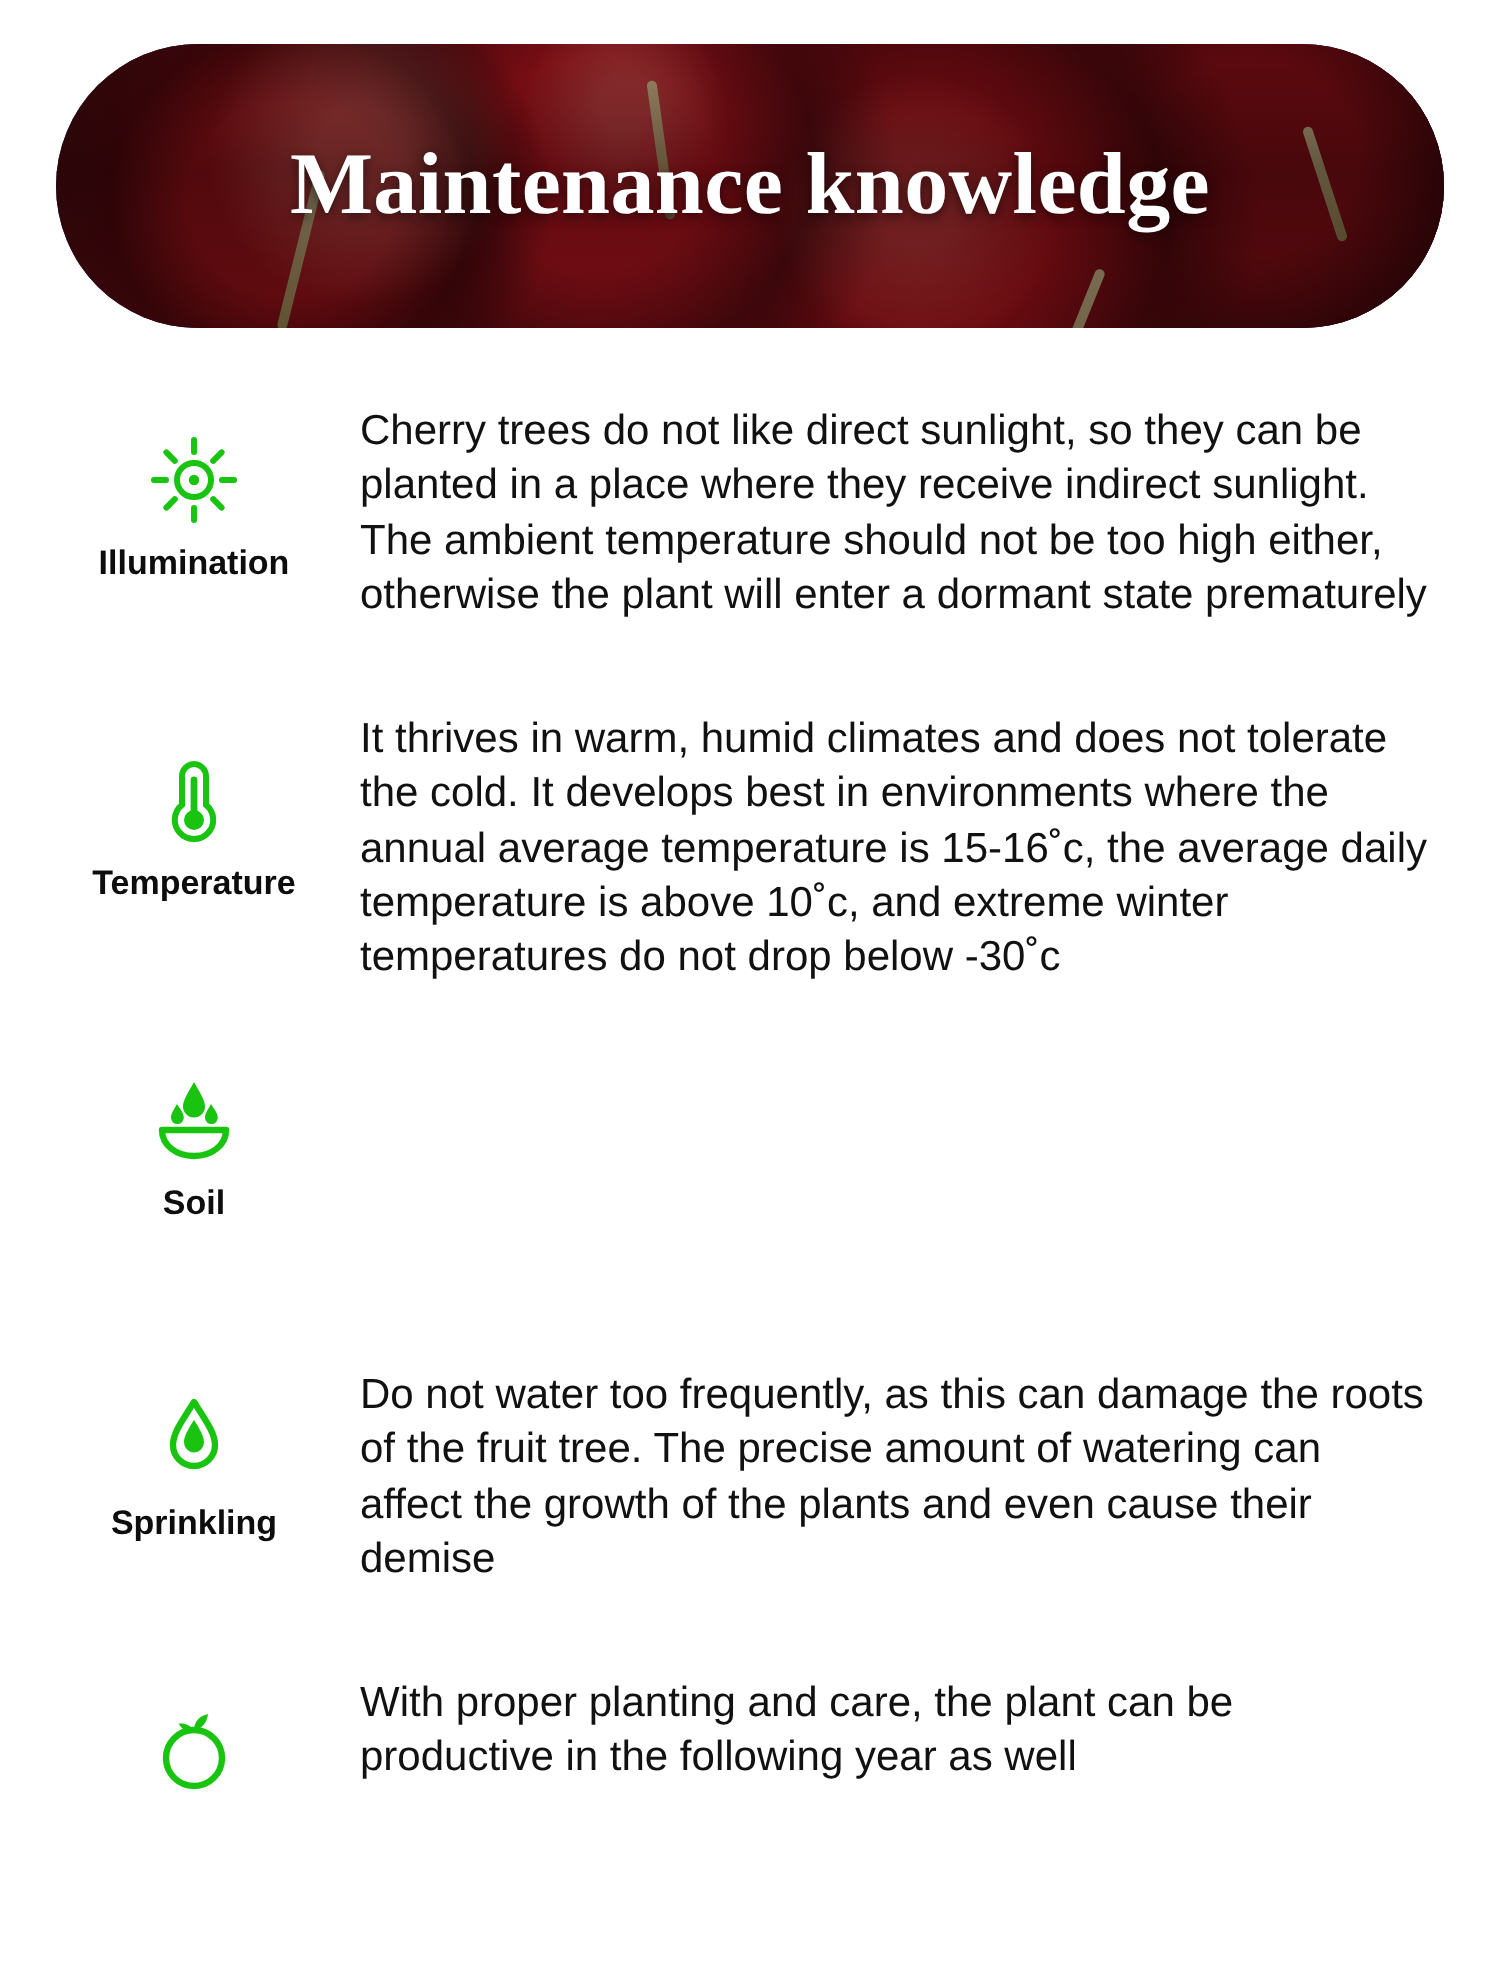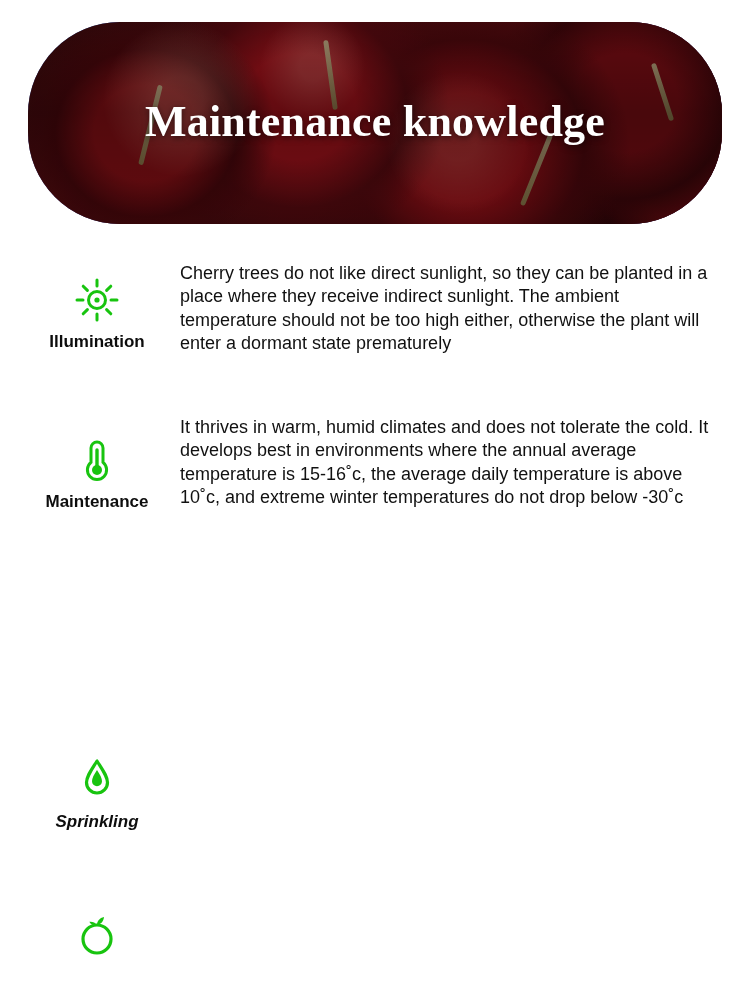"Maintenance knowledge" .hero { height: 202px -> 142px }
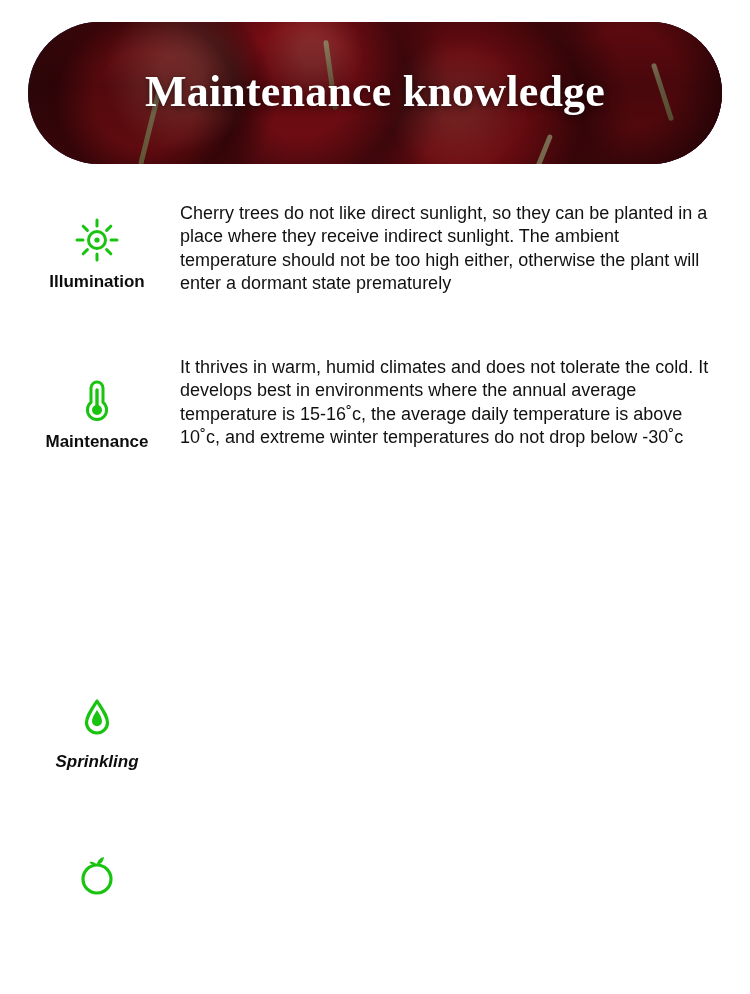"Cherry trees do not like" .sec-body { font-size: 18px -> 21px }
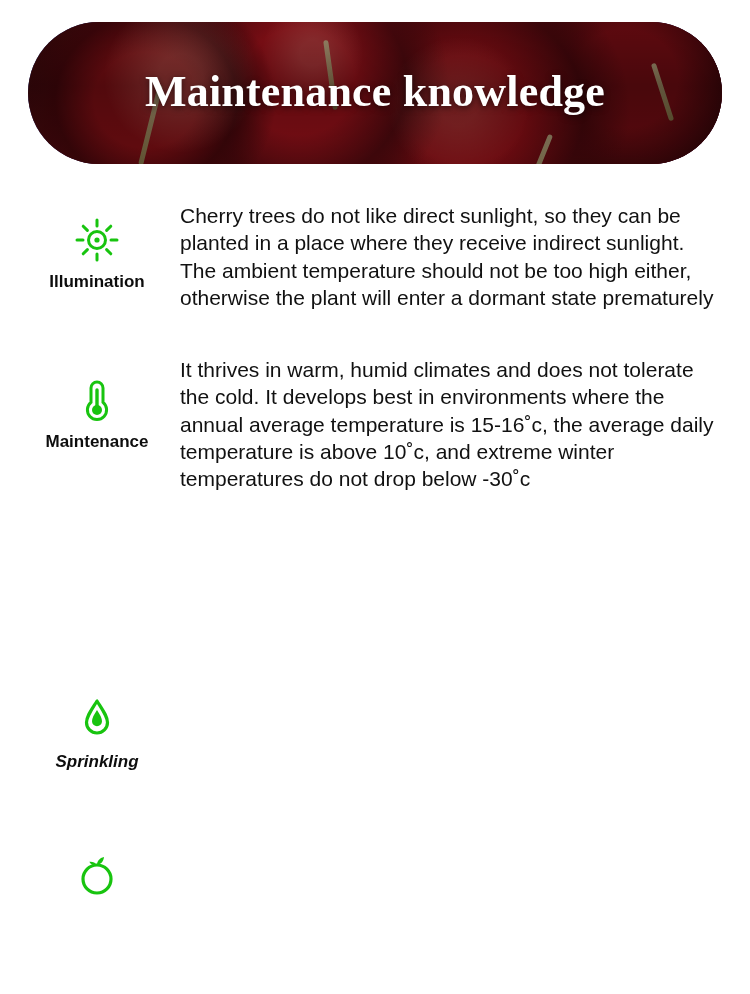"Maintenance" div.sec-label { text: Maintenance -> Temperature }
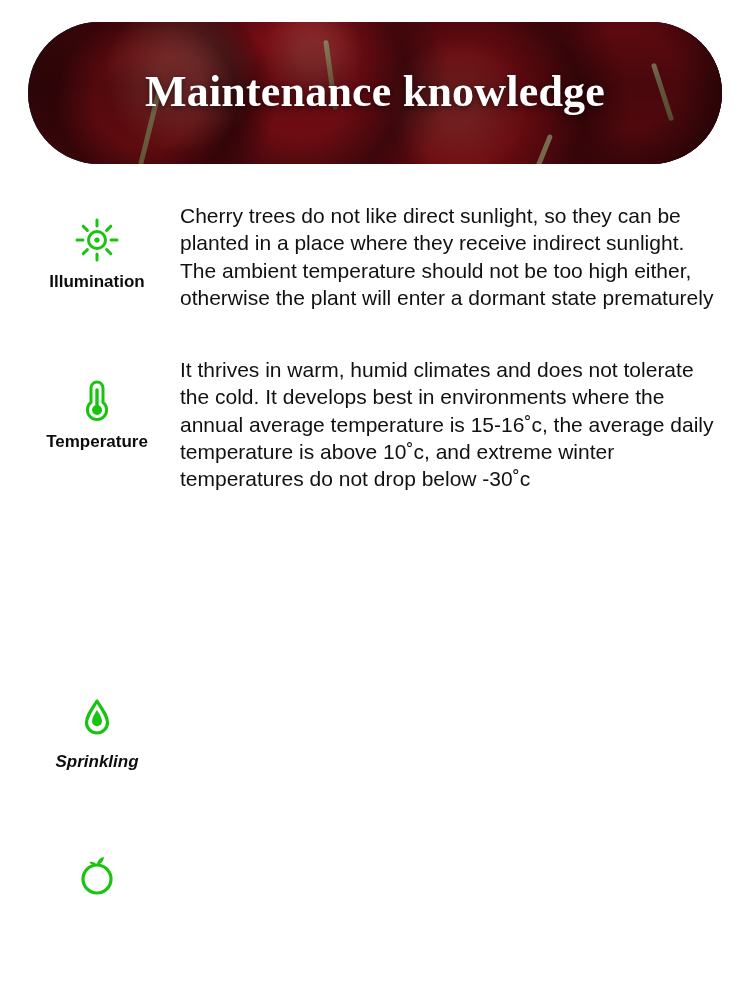"Soil" div.sec-left { html: none -> <div> <svg> <path></path> <path></path> <path></path> <path></path> </svg> <div>Soil</div> </div> }
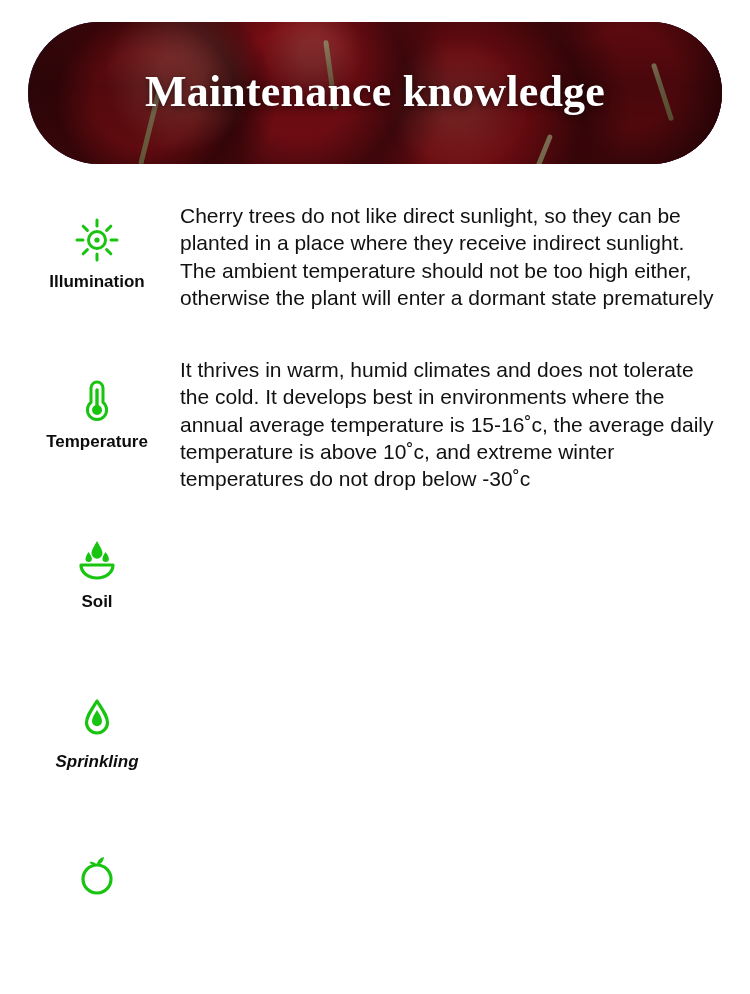"Do not water too frequently," div.sec-body { html: none -> <div>Do not water too frequently, as this can damage the roots of the fruit tree. The precise amount of watering can affect the growth of the plants and even cause their demise</div> }
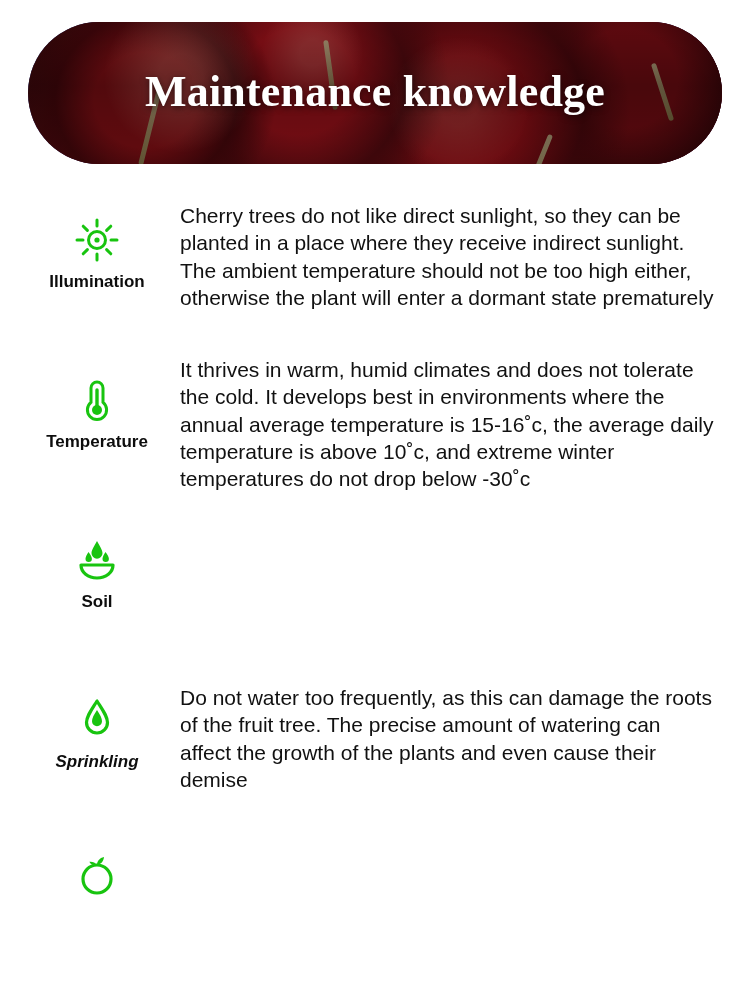"Sprinkling" .s-sprinkling .sec-left { font-style: italic -> none }
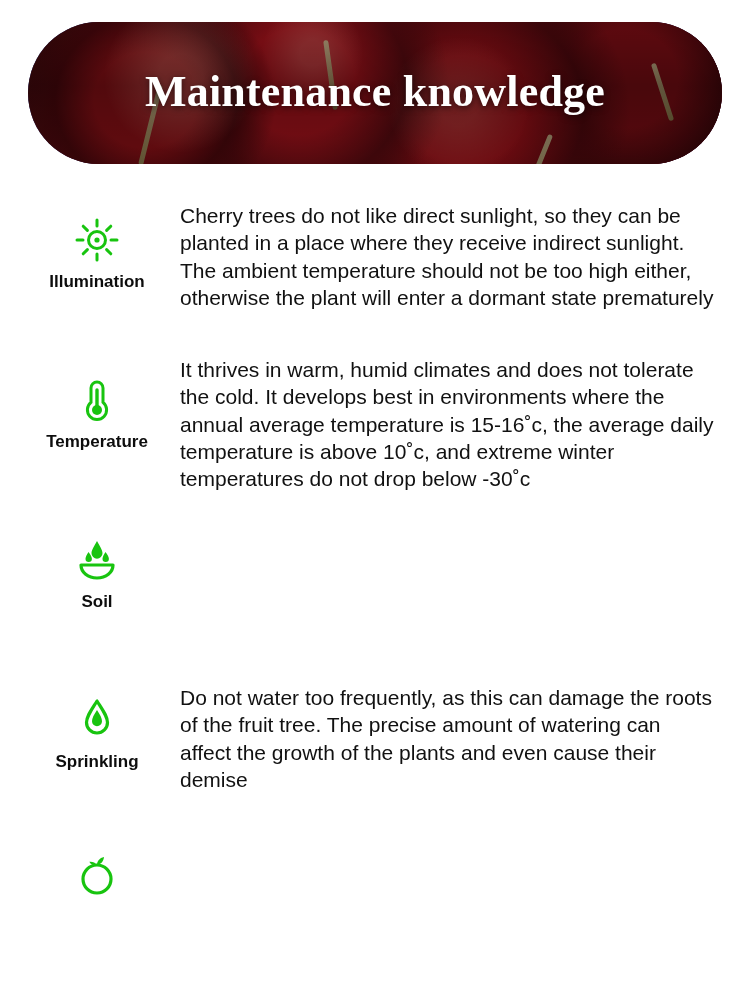"With proper planting and care," div.sec-body { html: none -> <div>With proper planting and care, the plant can be productive in the following year as well</div> }
